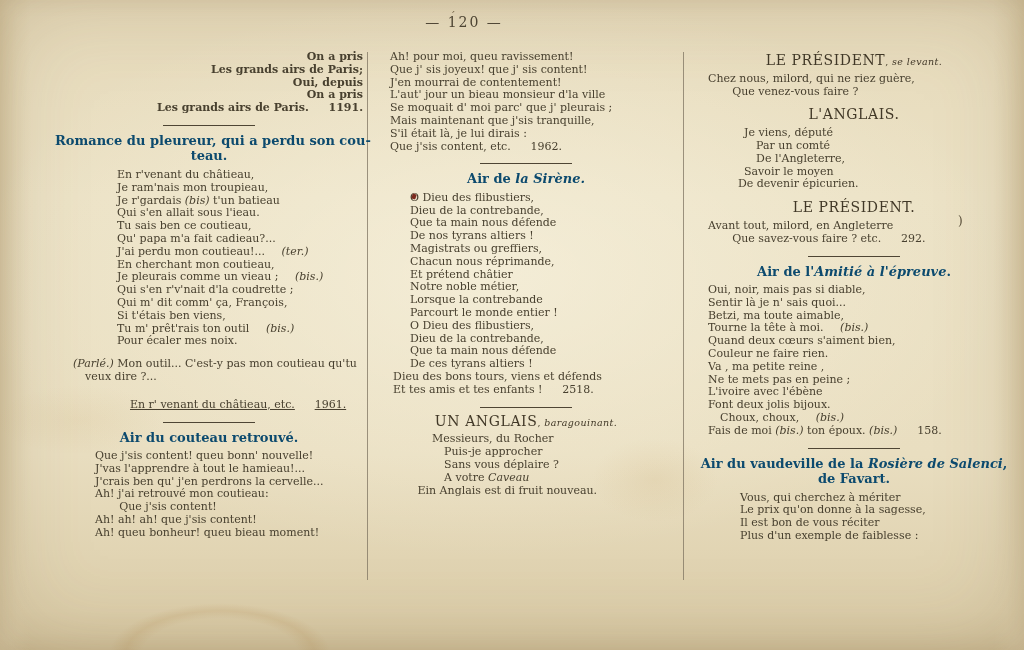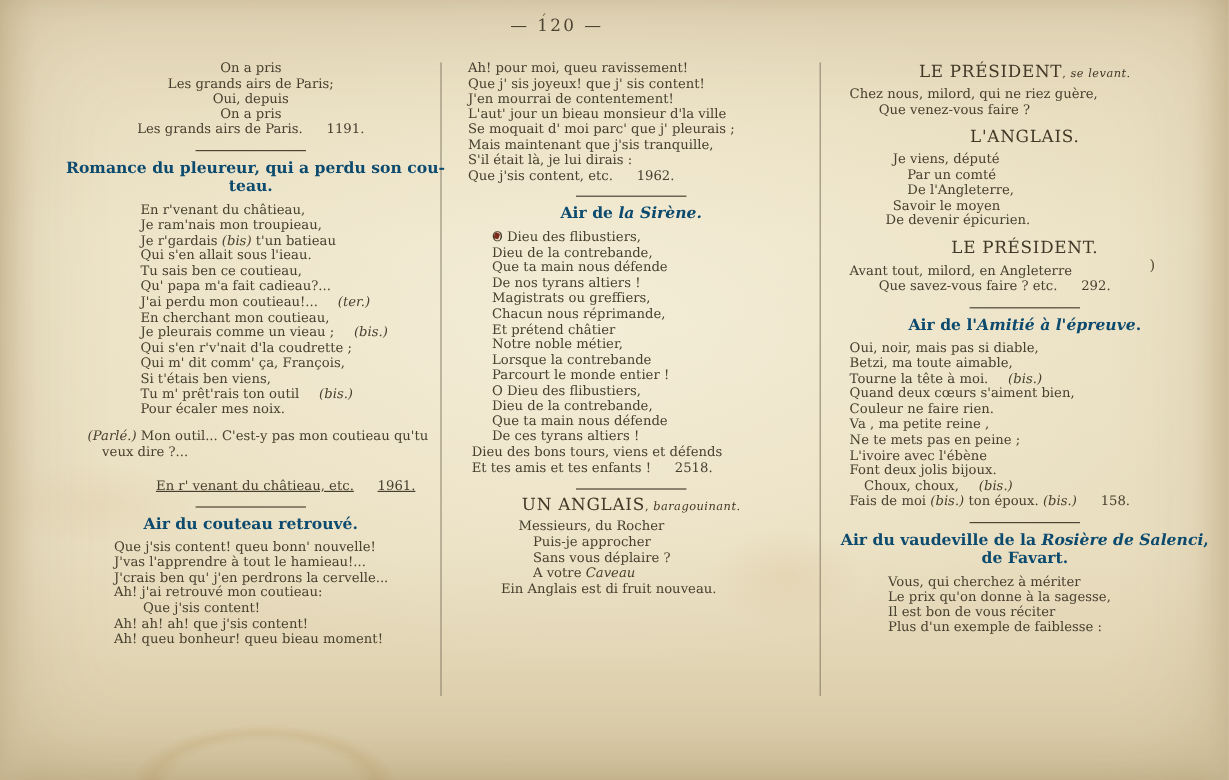"On a pris" .verse.center { font-weight: none -> bold; text-align: center -> right }
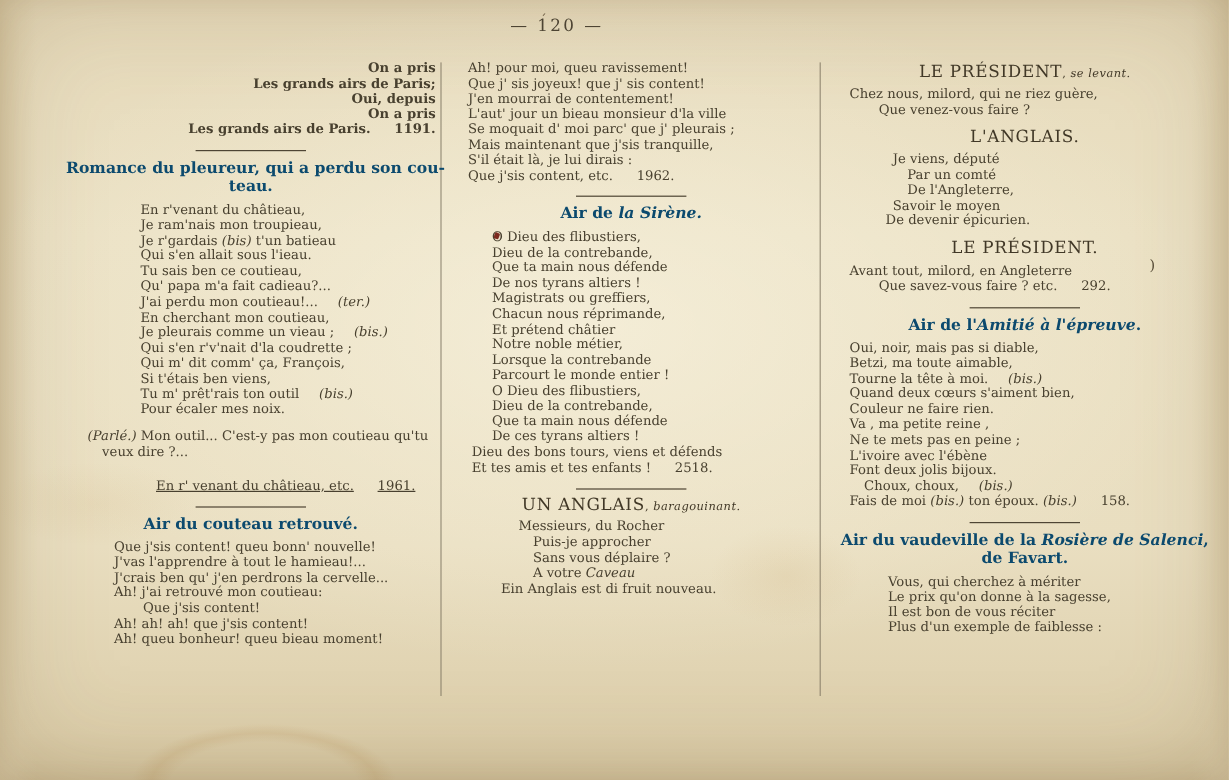"Sentir là je n' sais" div.vline { html: none -> <div>Sentir là je n' sais quoi...</div> }
